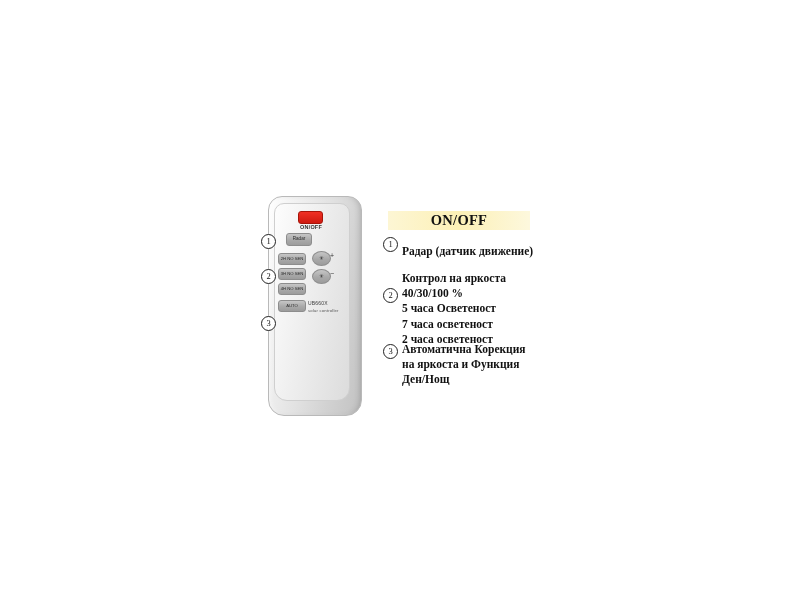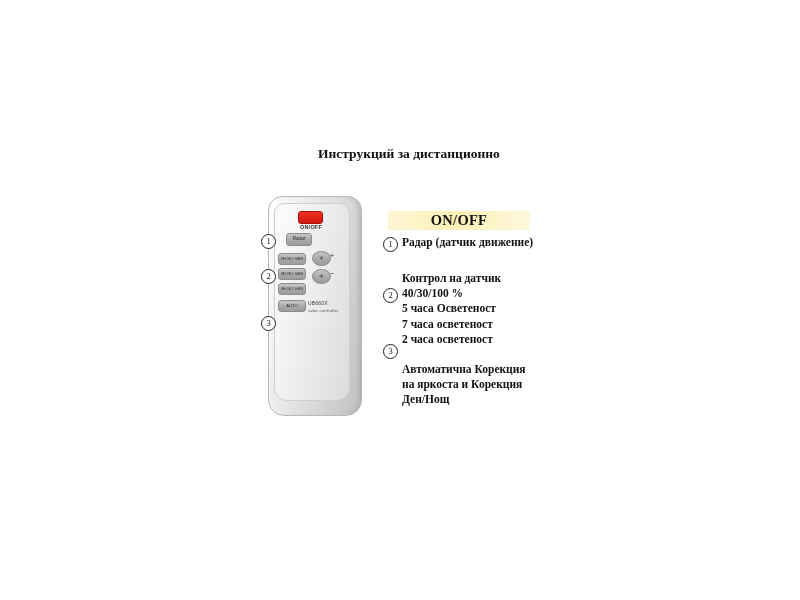"Инструкций за дистанционно" span.line { html: <span>Инструкций за дистанционно</span> -> none }
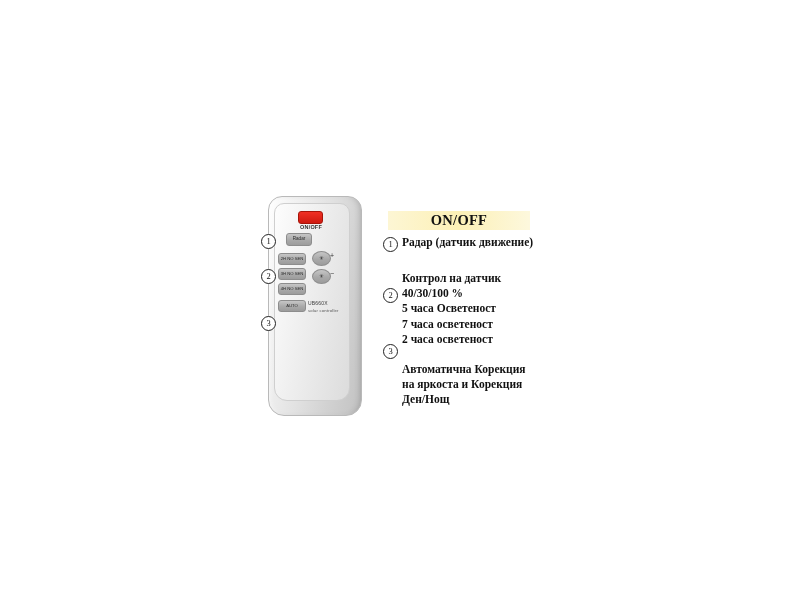"Радар (датчик движение)" #item1-text { top: 235px -> 244px }
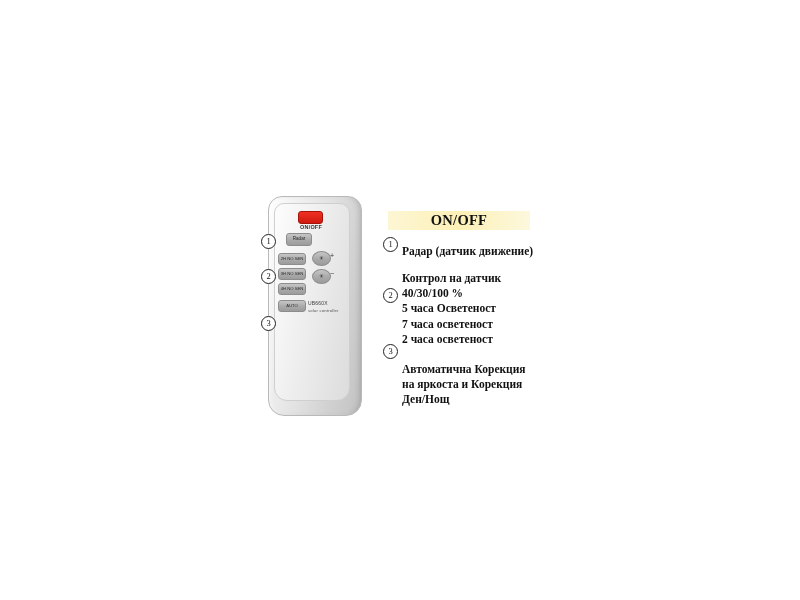"Контрол на датчик" span.line { text: датчик -> яркоста }
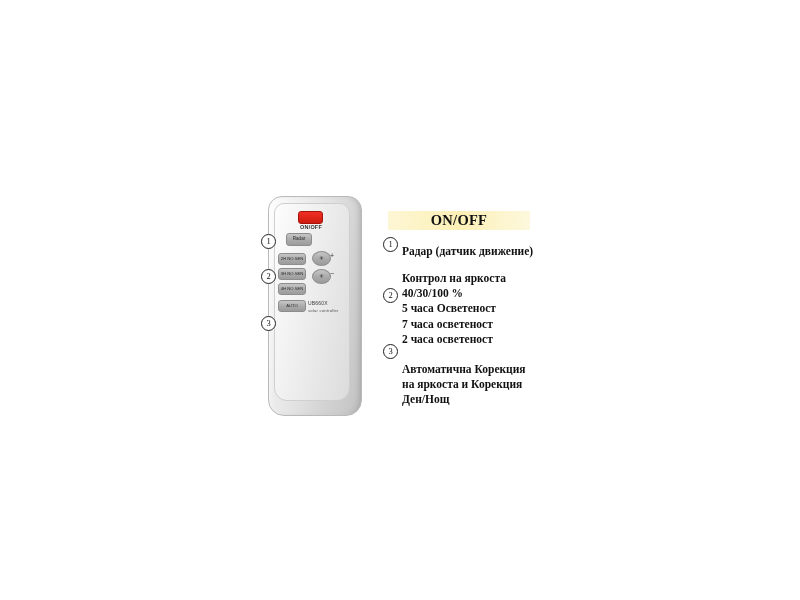"Автоматична Корекция" #item3-text { top: 362px -> 342px }
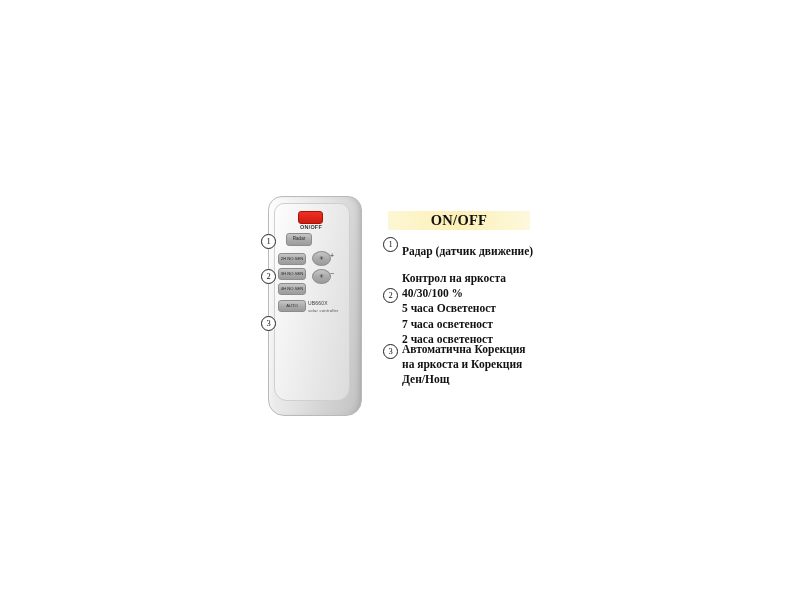"на яркоста и Корекция" span.line { text: Корекция -> Функция }
